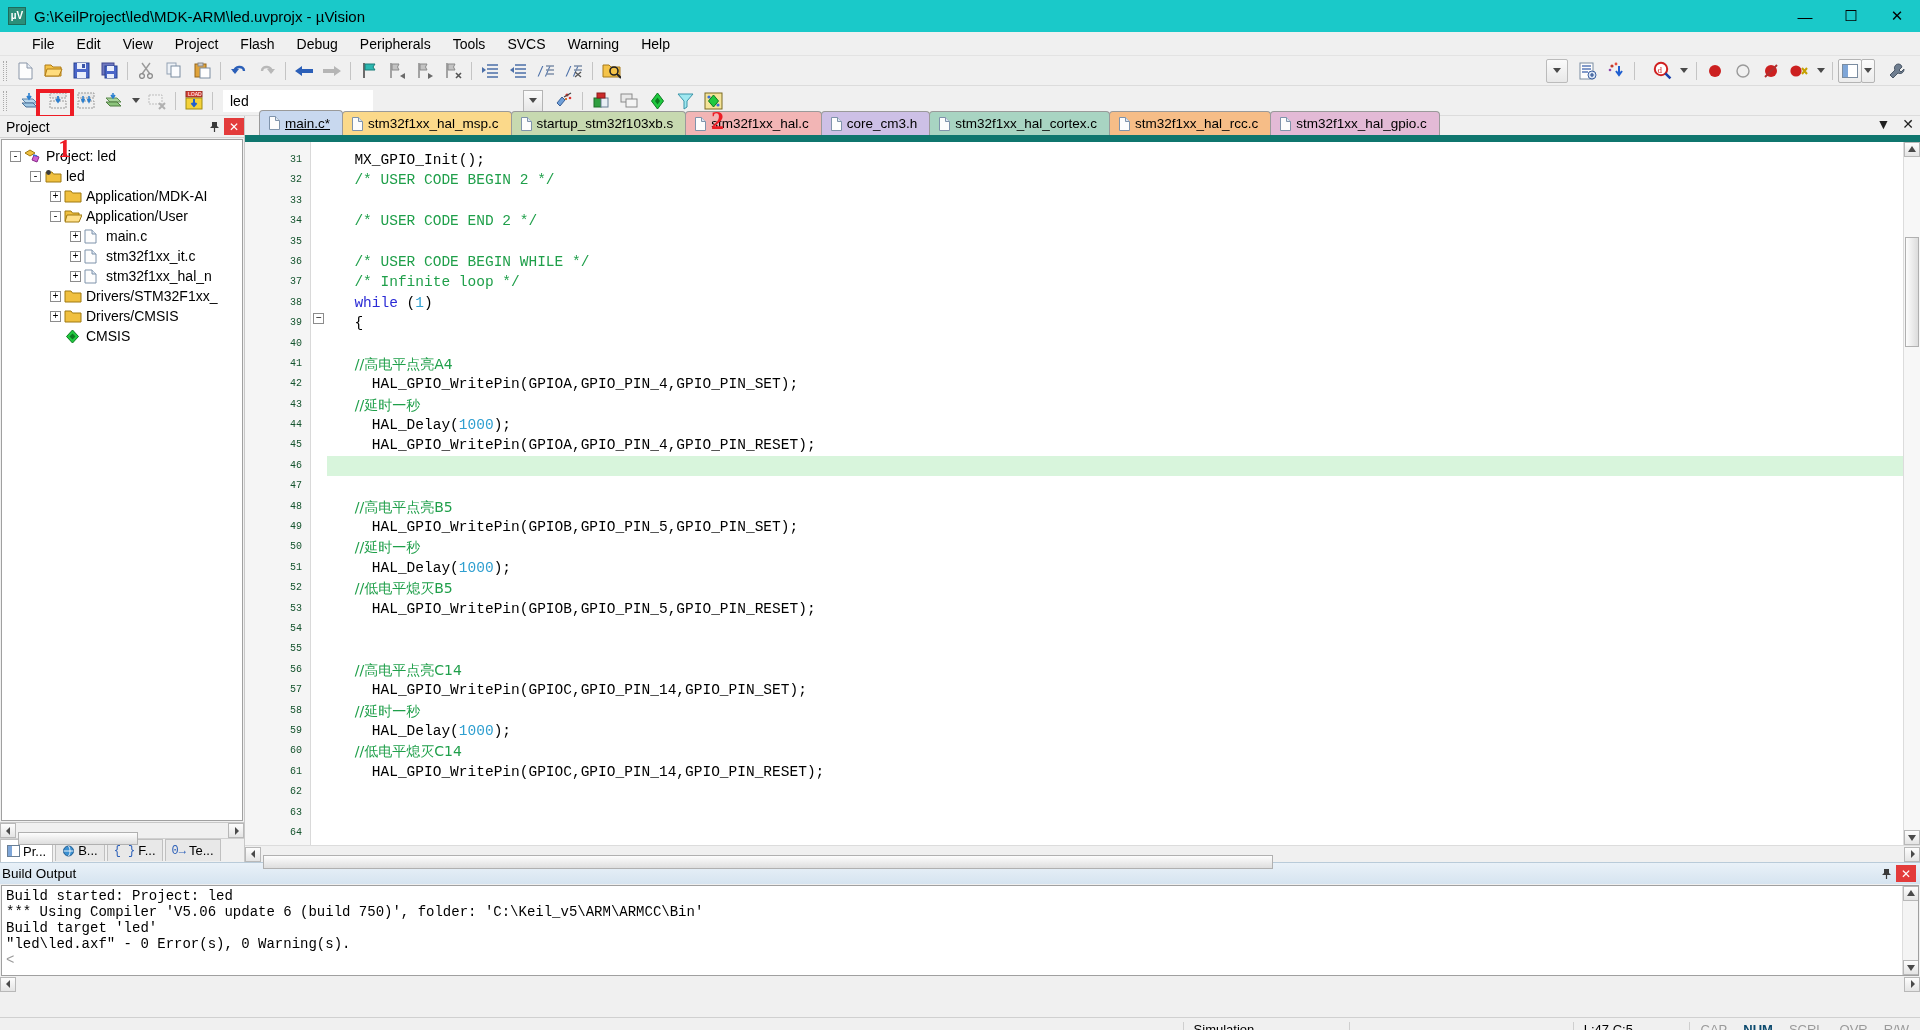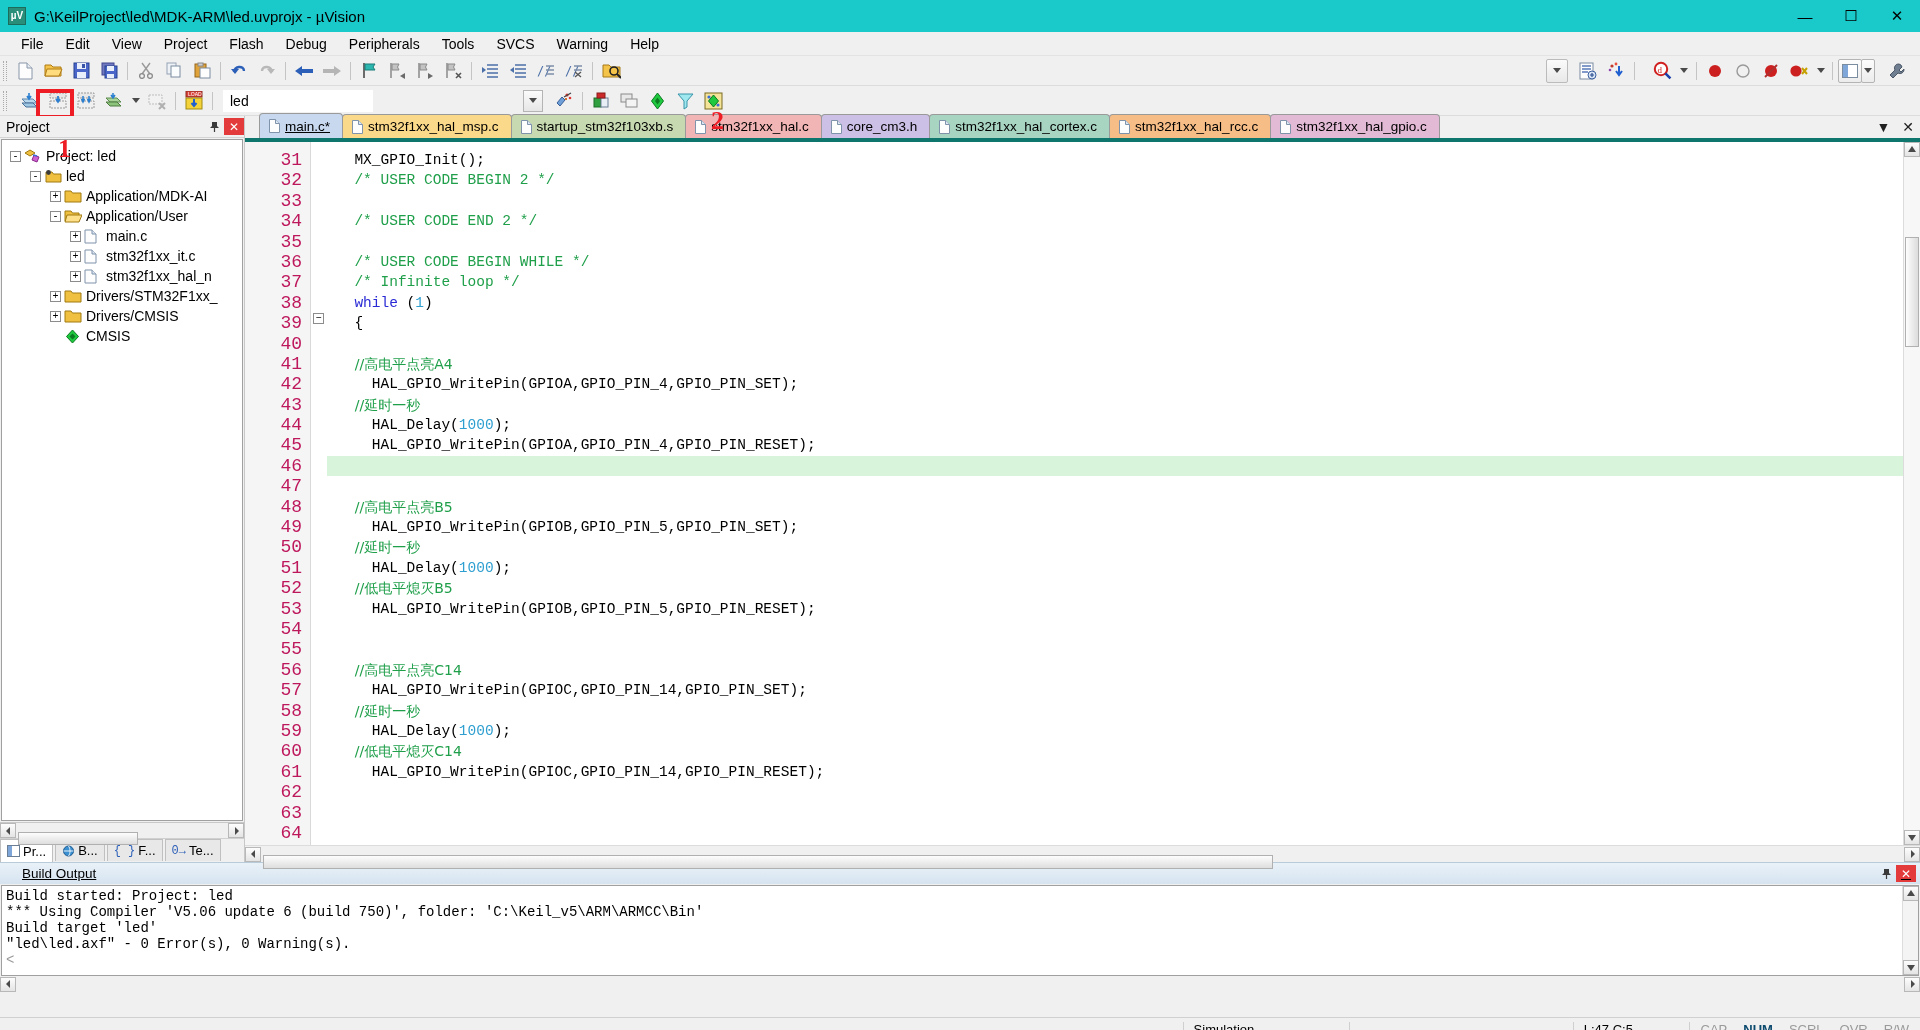"File" #menubar { padding-left: 10px -> 21px }
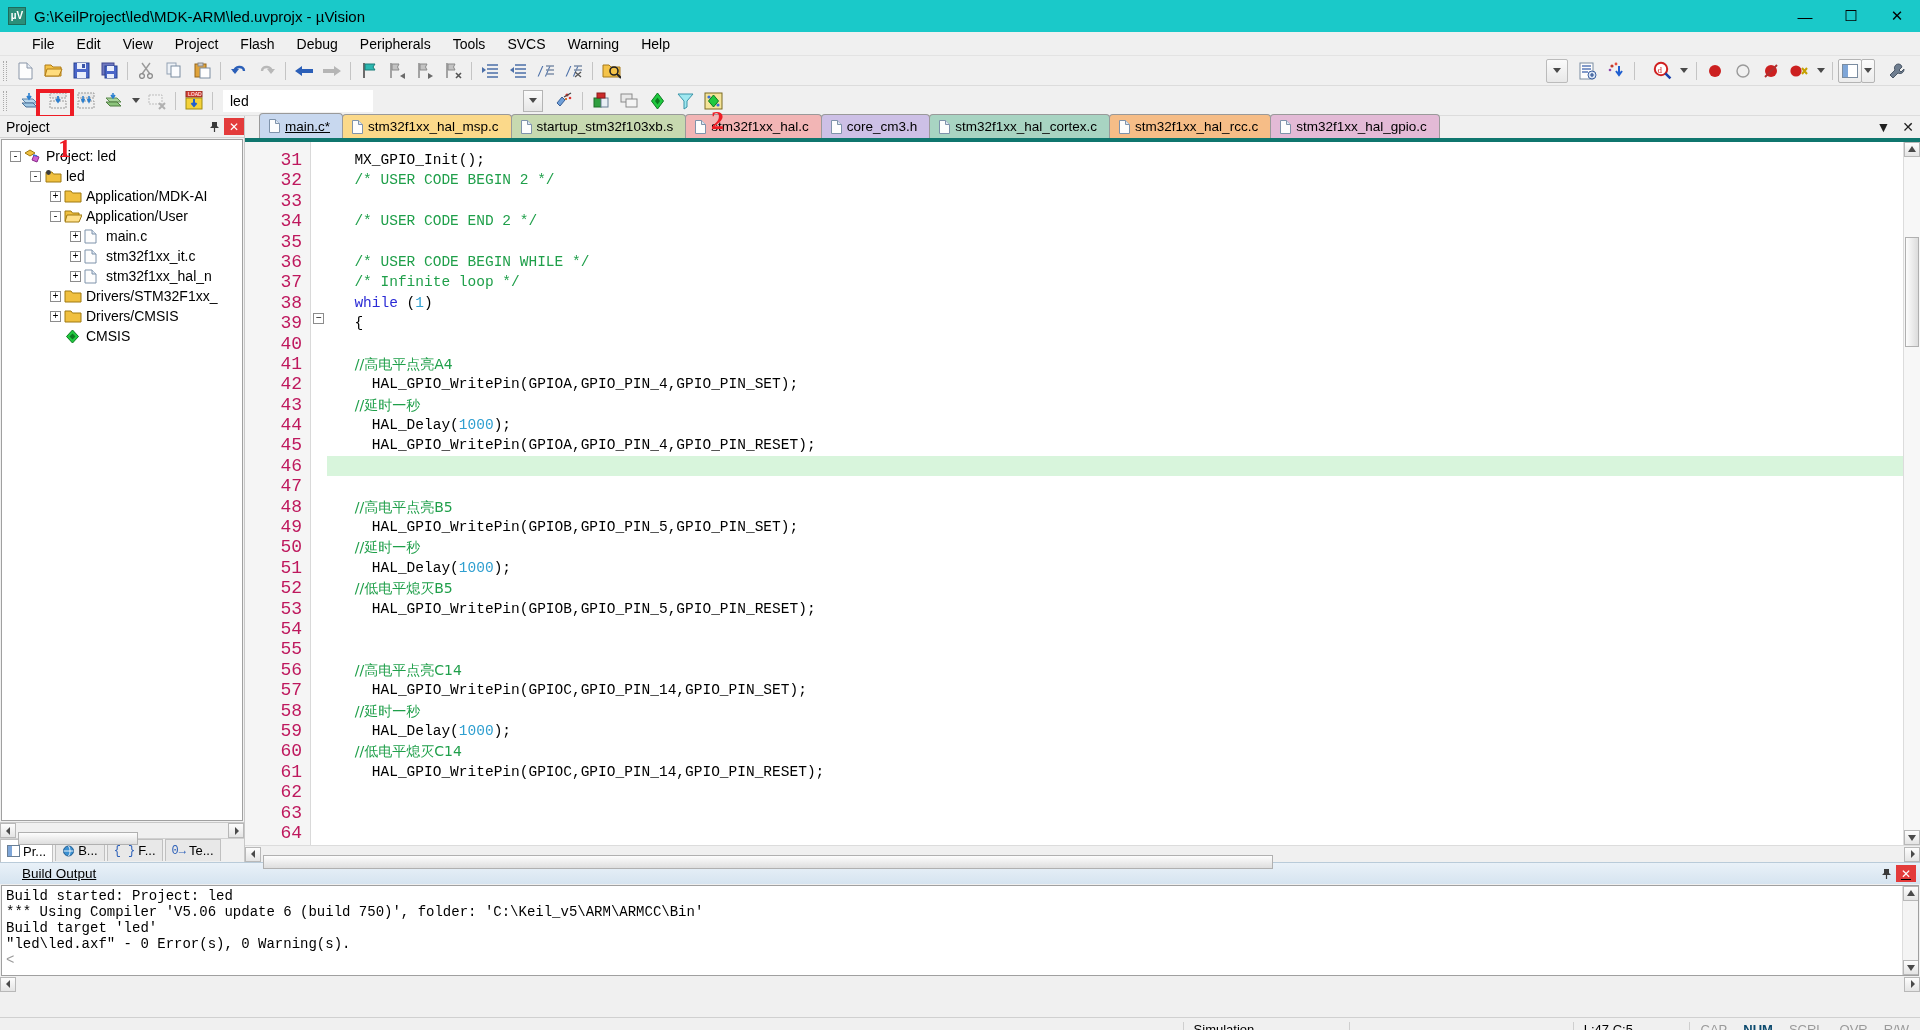"main.c*" #tabstrip { border-bottom: 4px solid #0f766e -> 7px solid #0f766e }
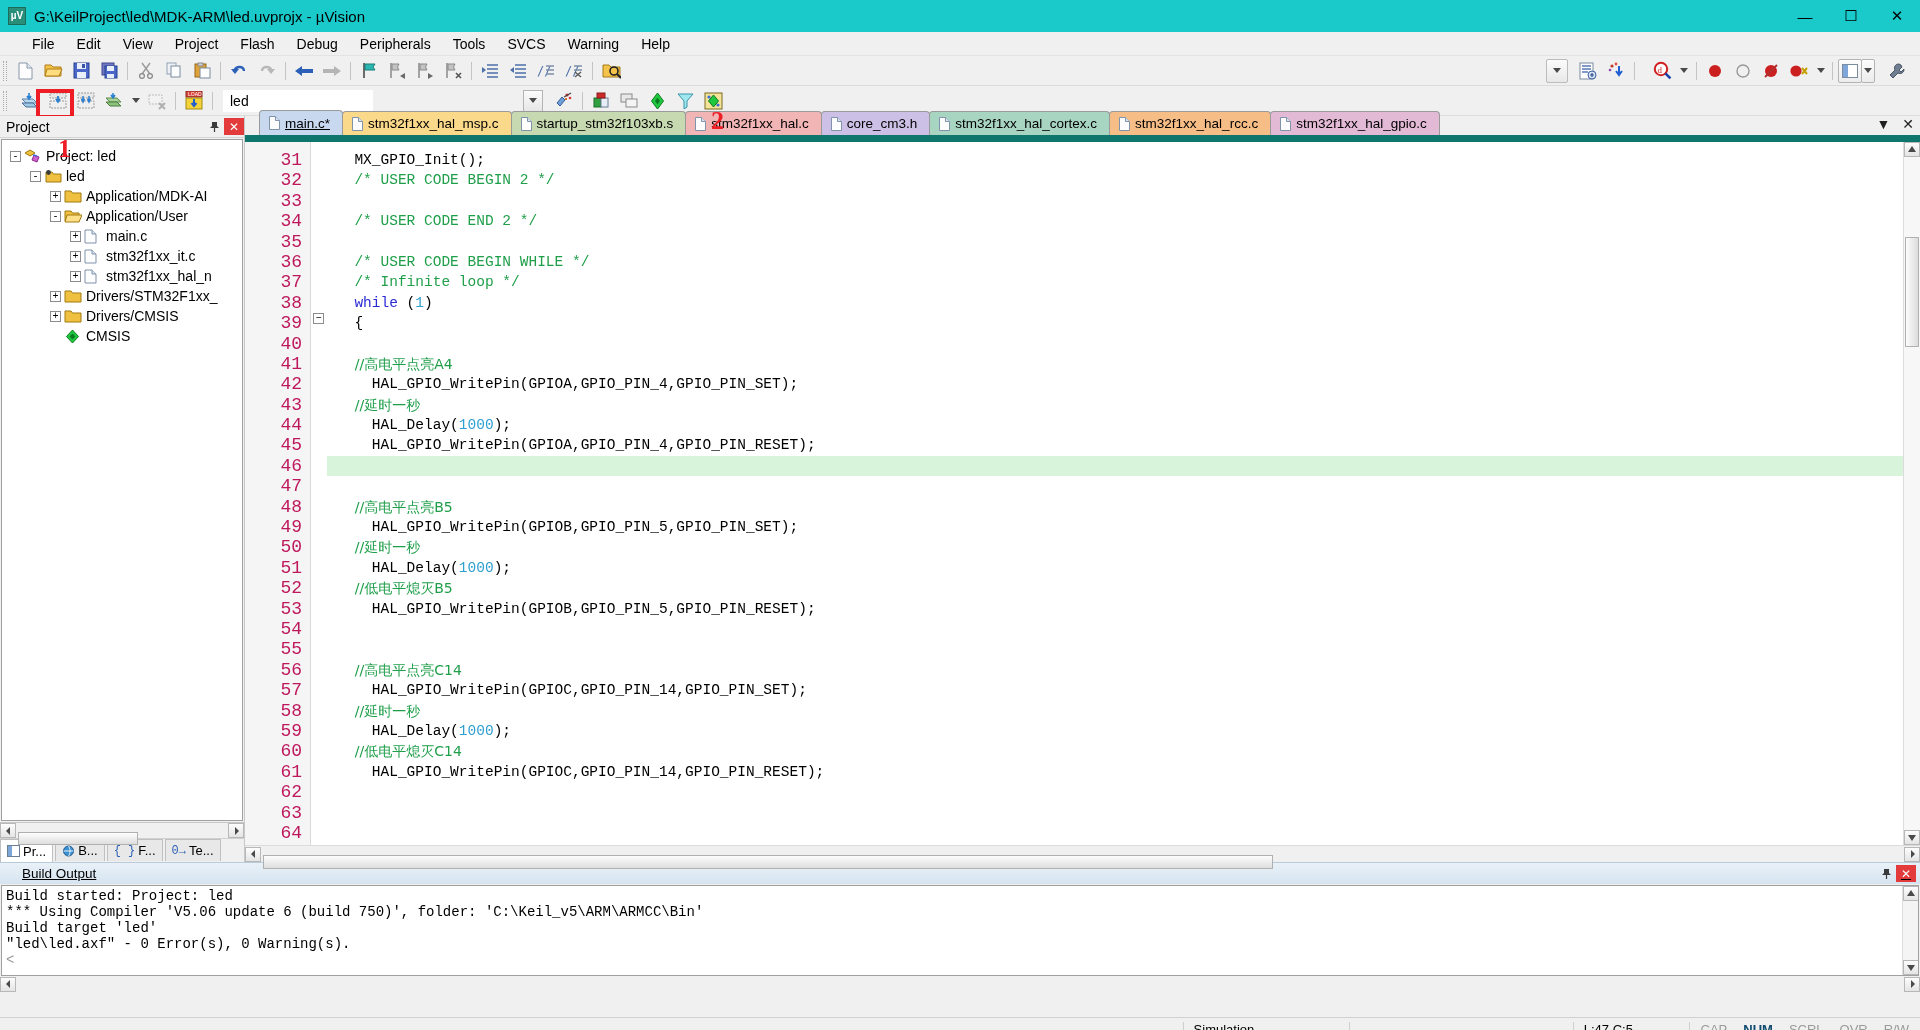"31" .lnum { color: #be185d -> #14532d; font-size: 18px -> 10px }
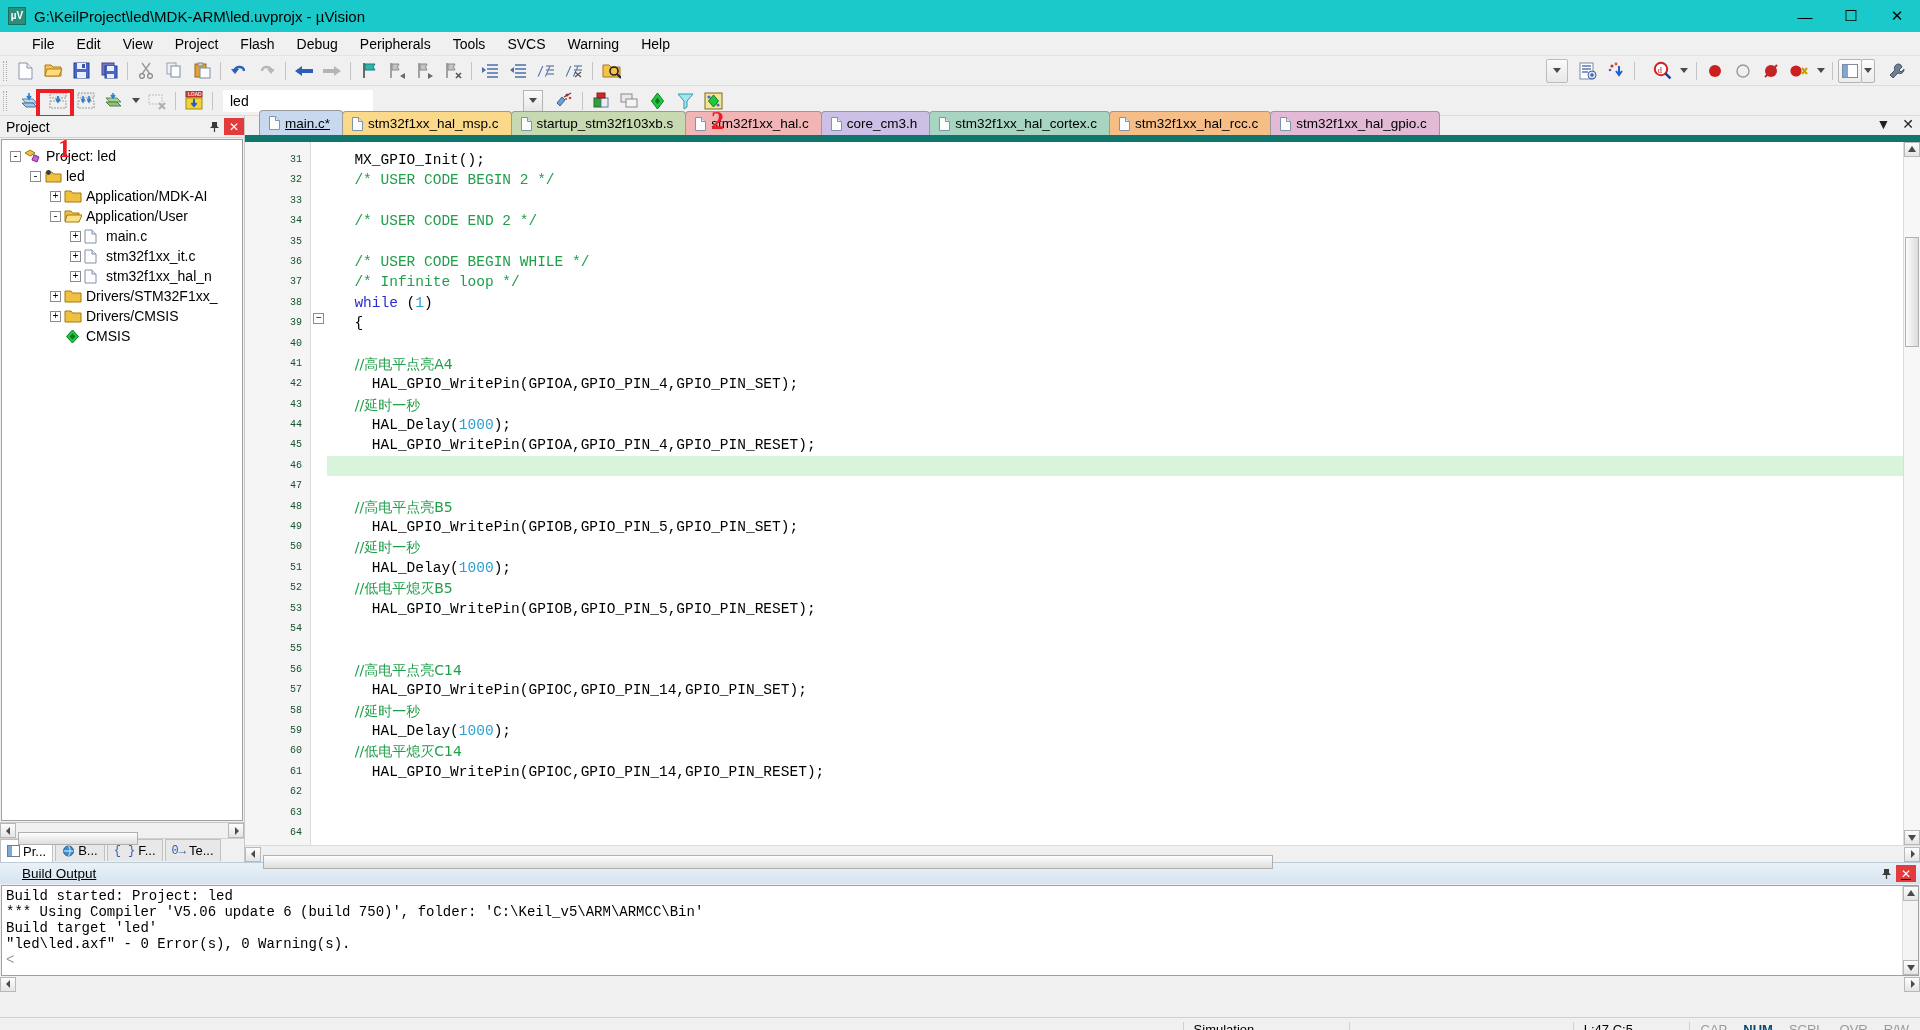"Build Output" #build-header { padding-left: 22px -> 2px; text-decoration: underline -> none }
